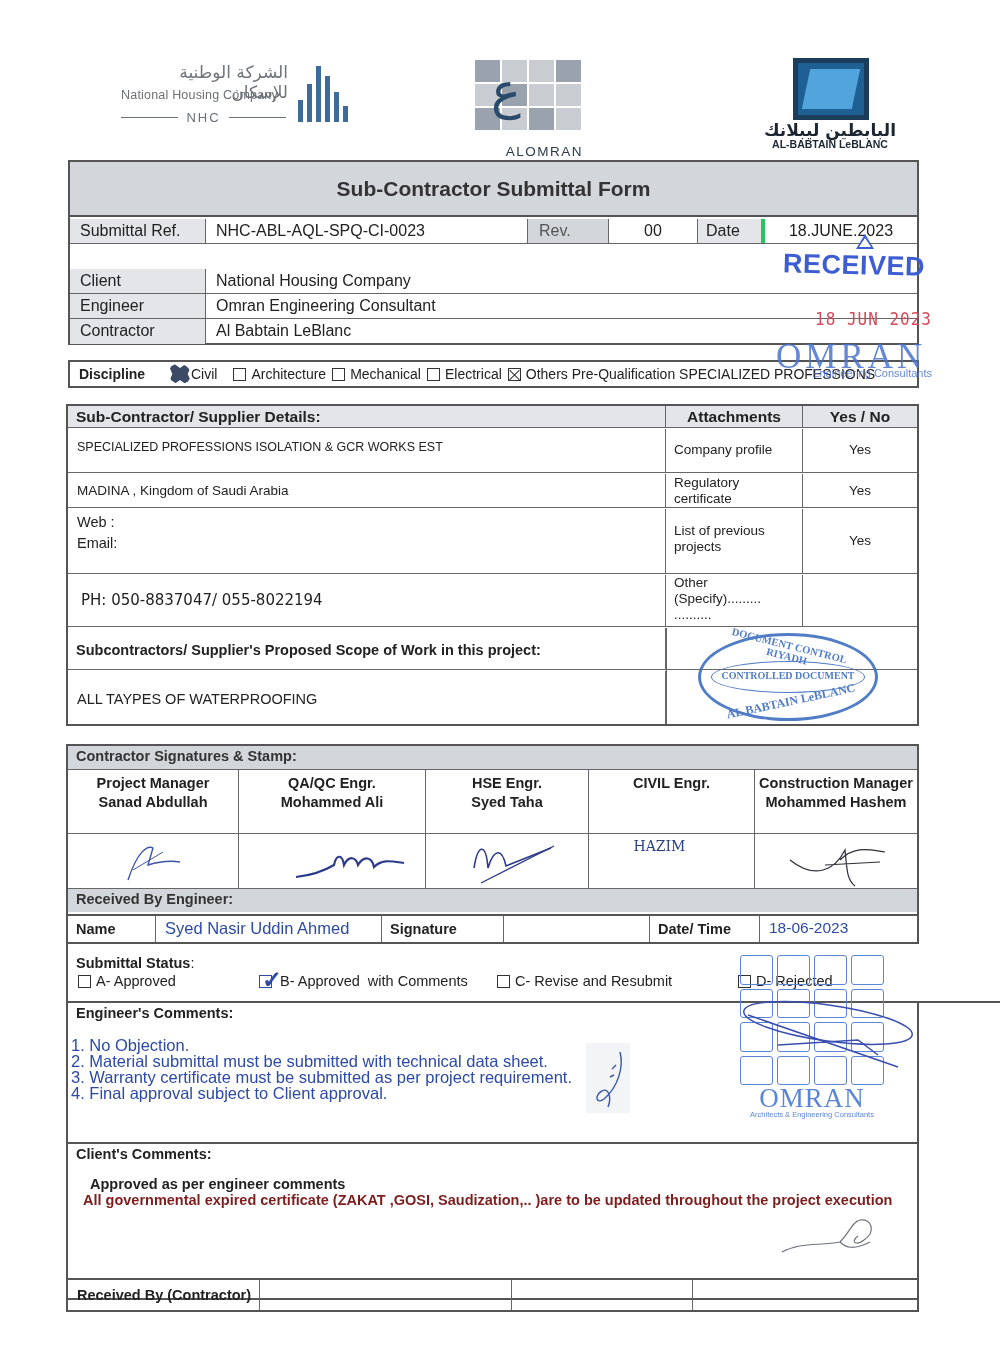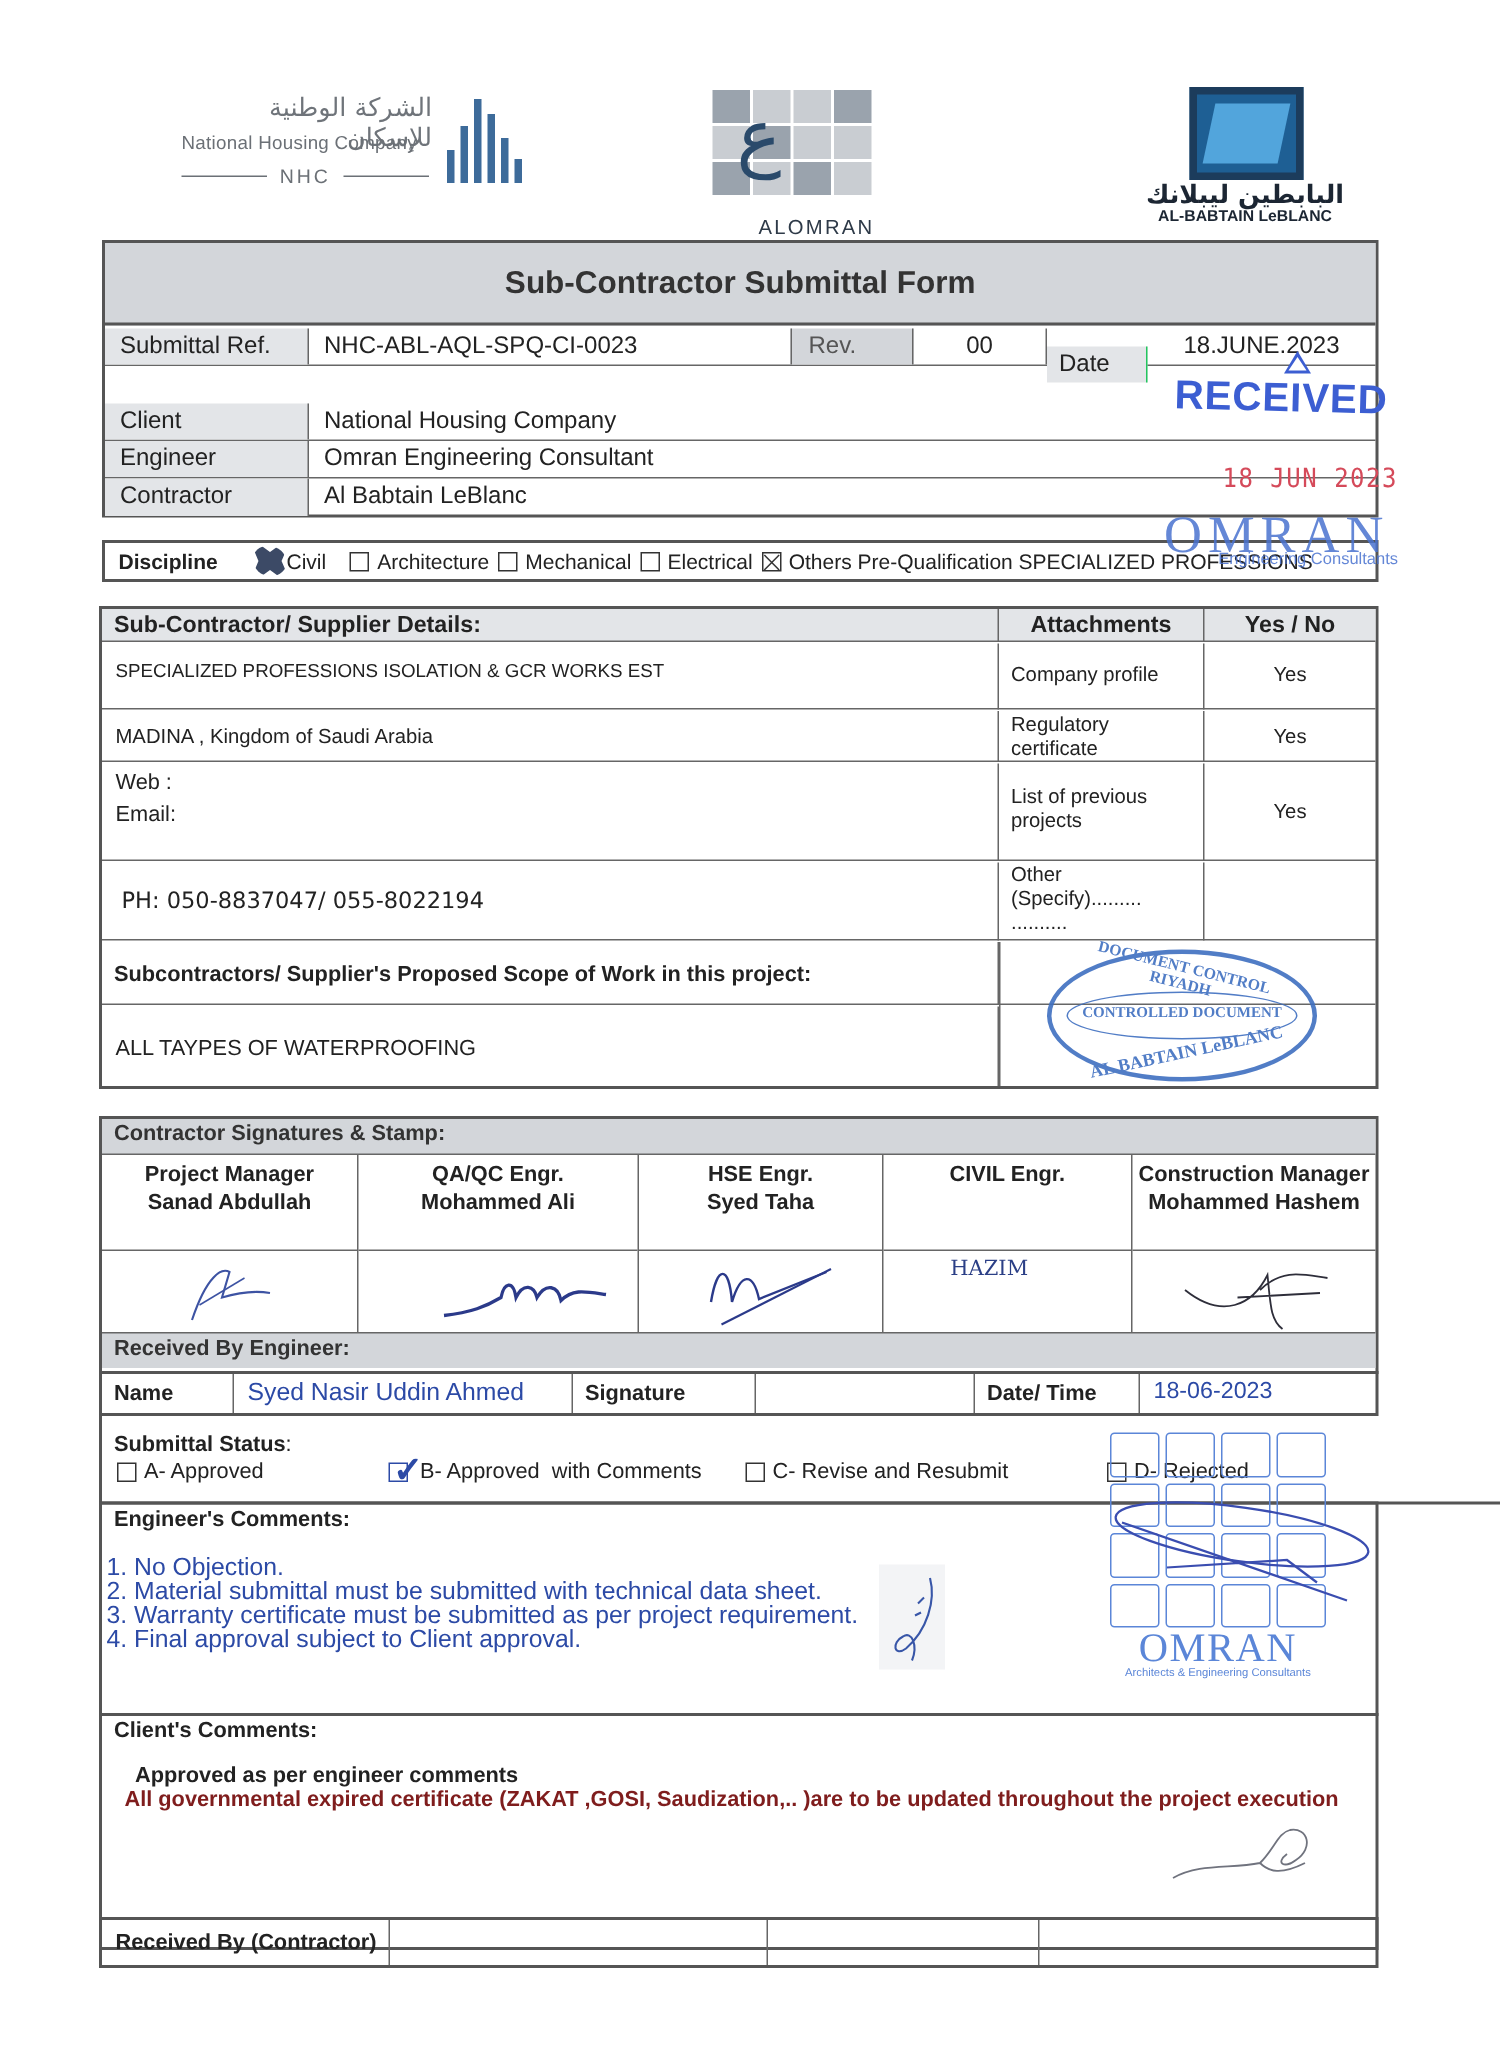"Date" .hdr .row .date-l { border-right: 1px solid #22c55e -> 4px solid #22c55e; top: 12px -> 0 }
